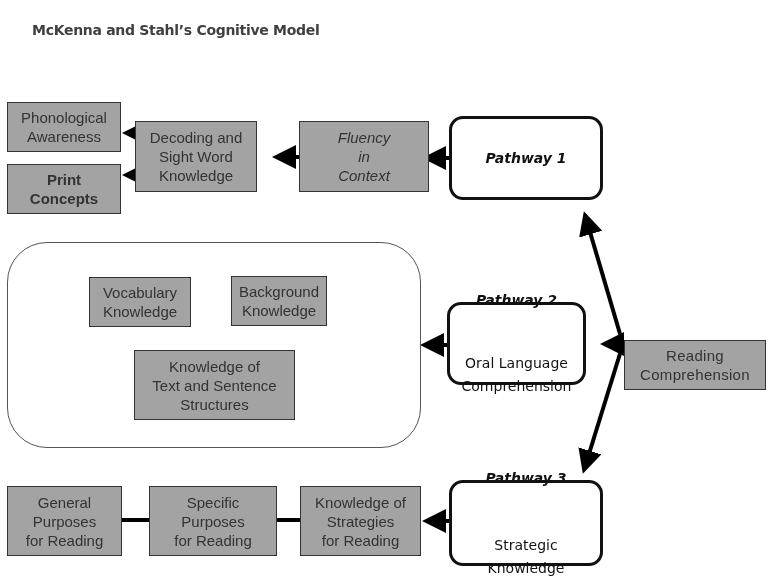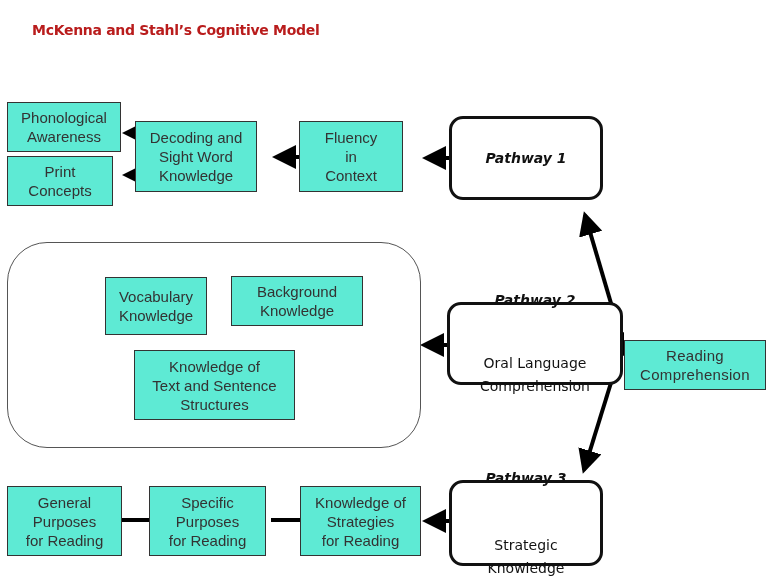"McKenna and Stahl’s Cognitive Model" .title { color: #b91c1c -> #404040 }
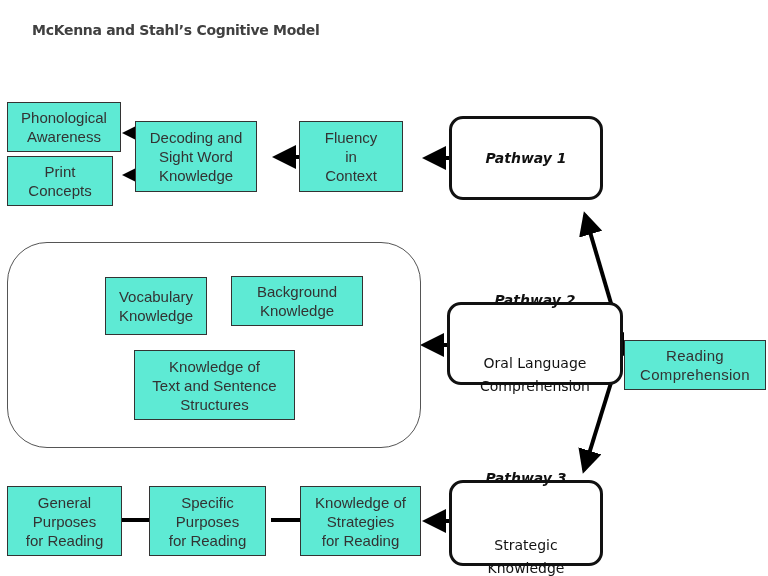"Phonological" .box { background: #5eead4 -> #a3a3a3 }
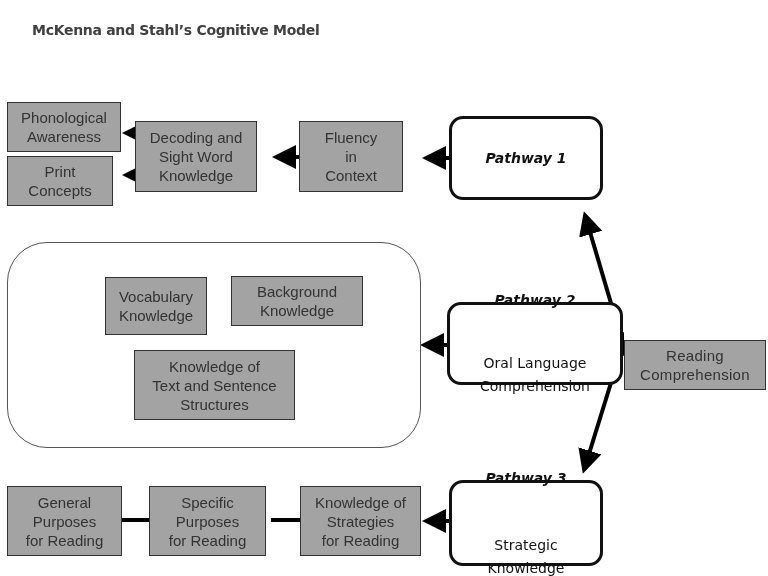"Fluency" div.box { font-style: none -> italic; width: 104px -> 130px }
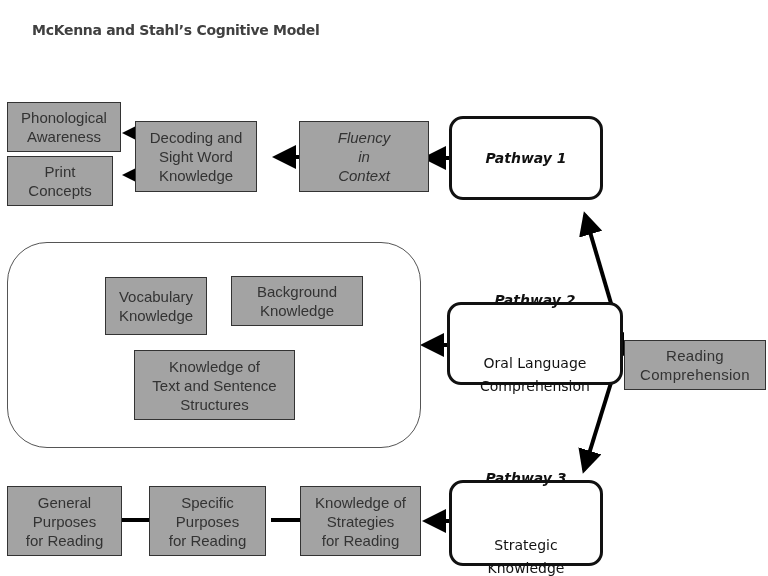"Print" div.box { font-weight: none -> bold; top: 156px -> 164px; width: 106px -> 114px }
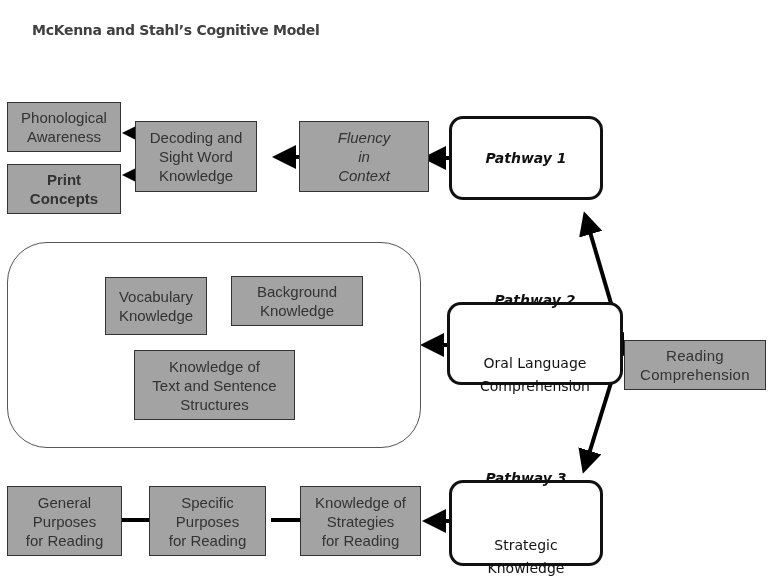"Vocabulary" div.box { height: 58px -> 50px; margin-left: 16px -> none }
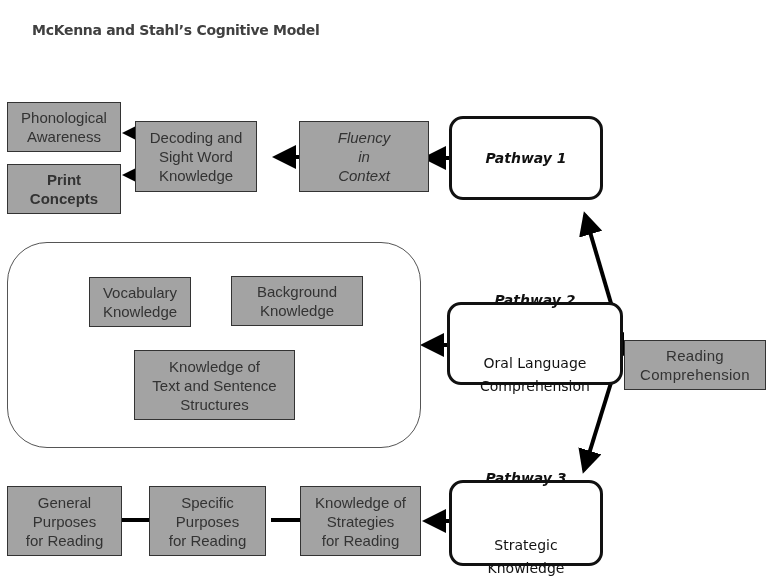"Background" div.box { width: 132px -> 96px }
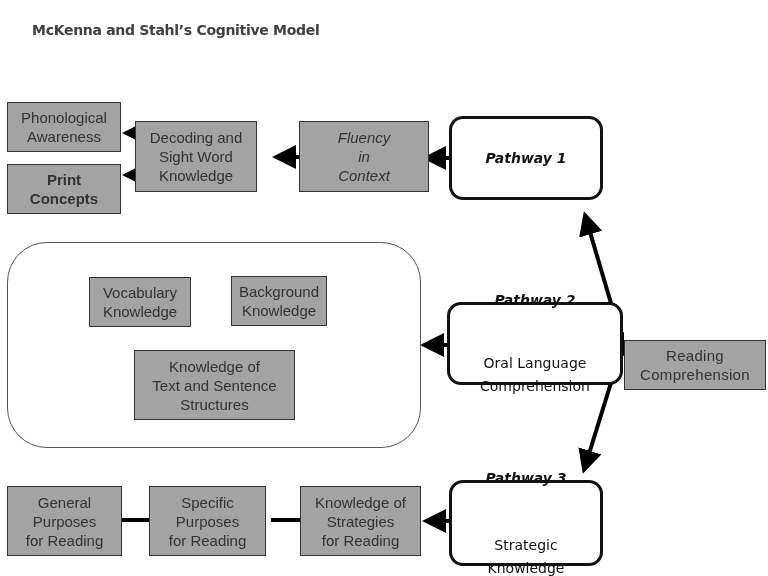"Pathway 2" div.path { width: 176px -> 139px }
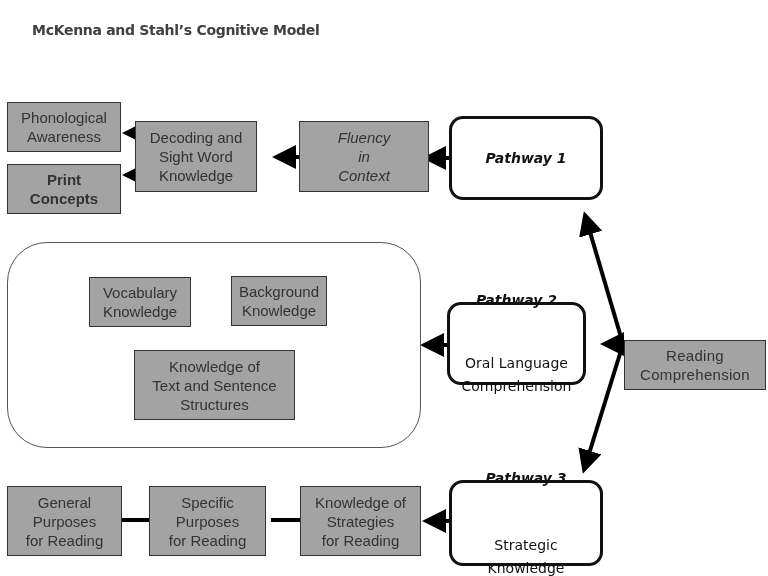"Specific" div.box { width: 117px -> 128px }
